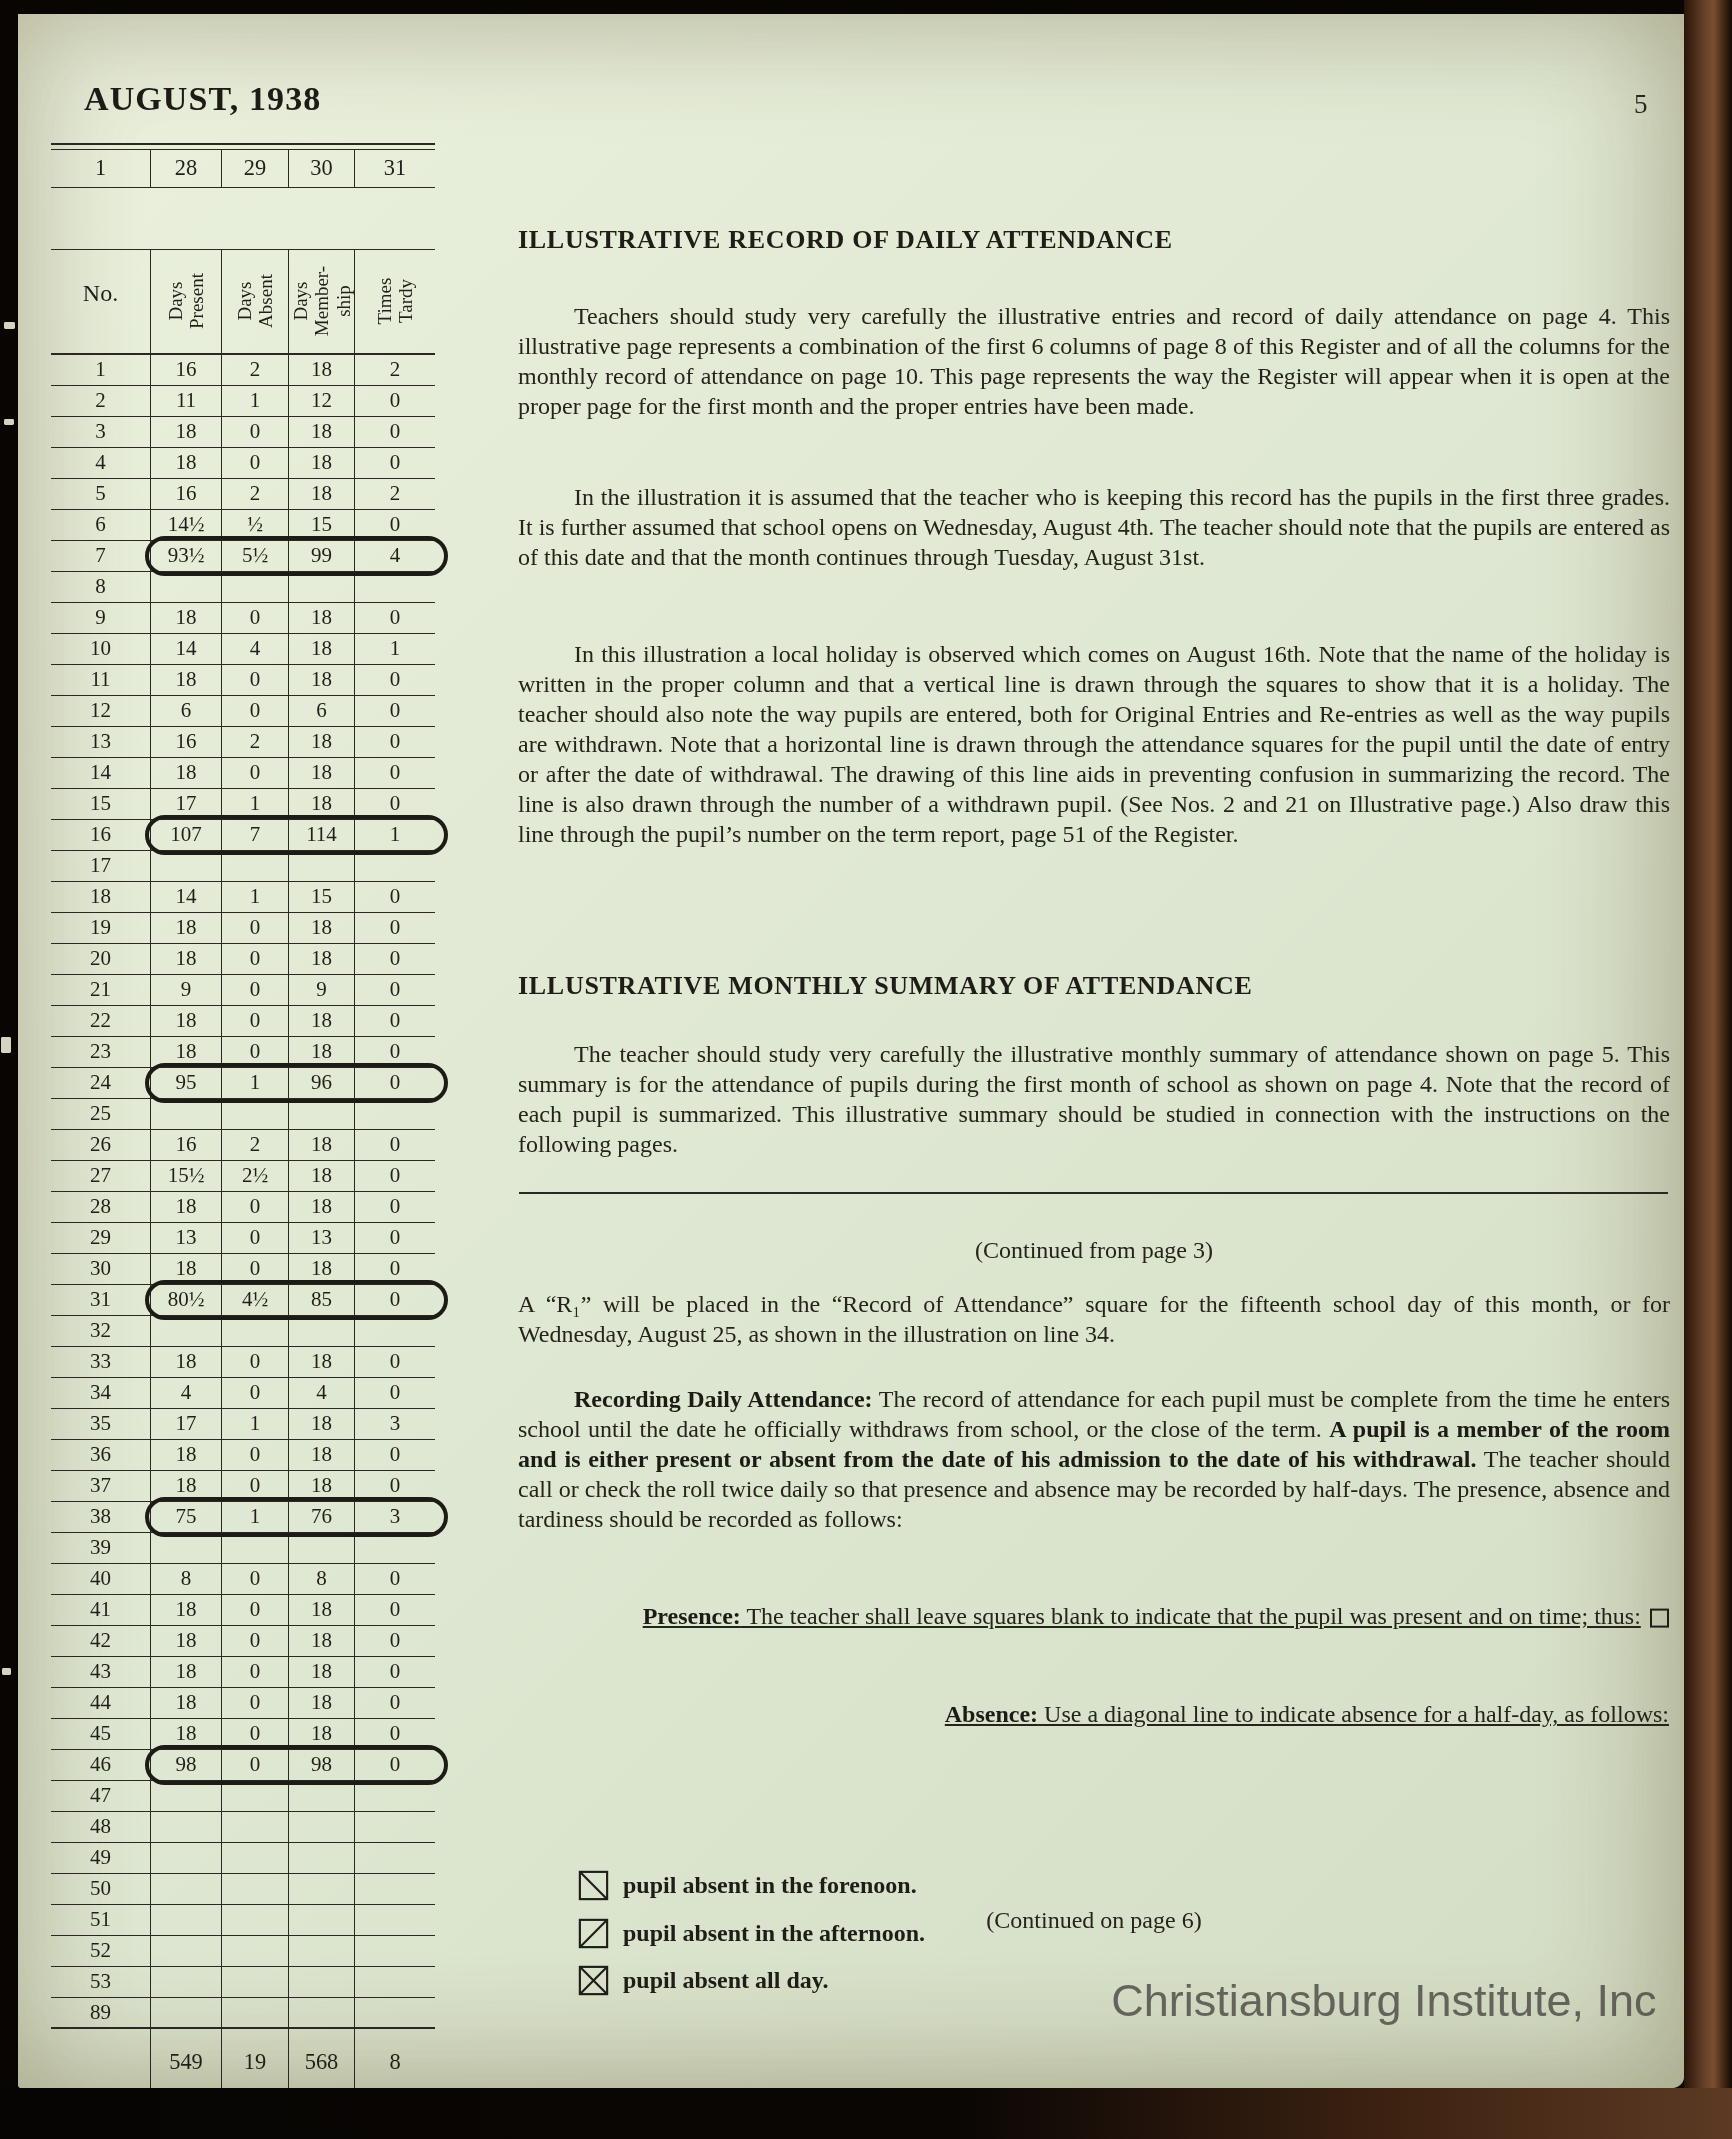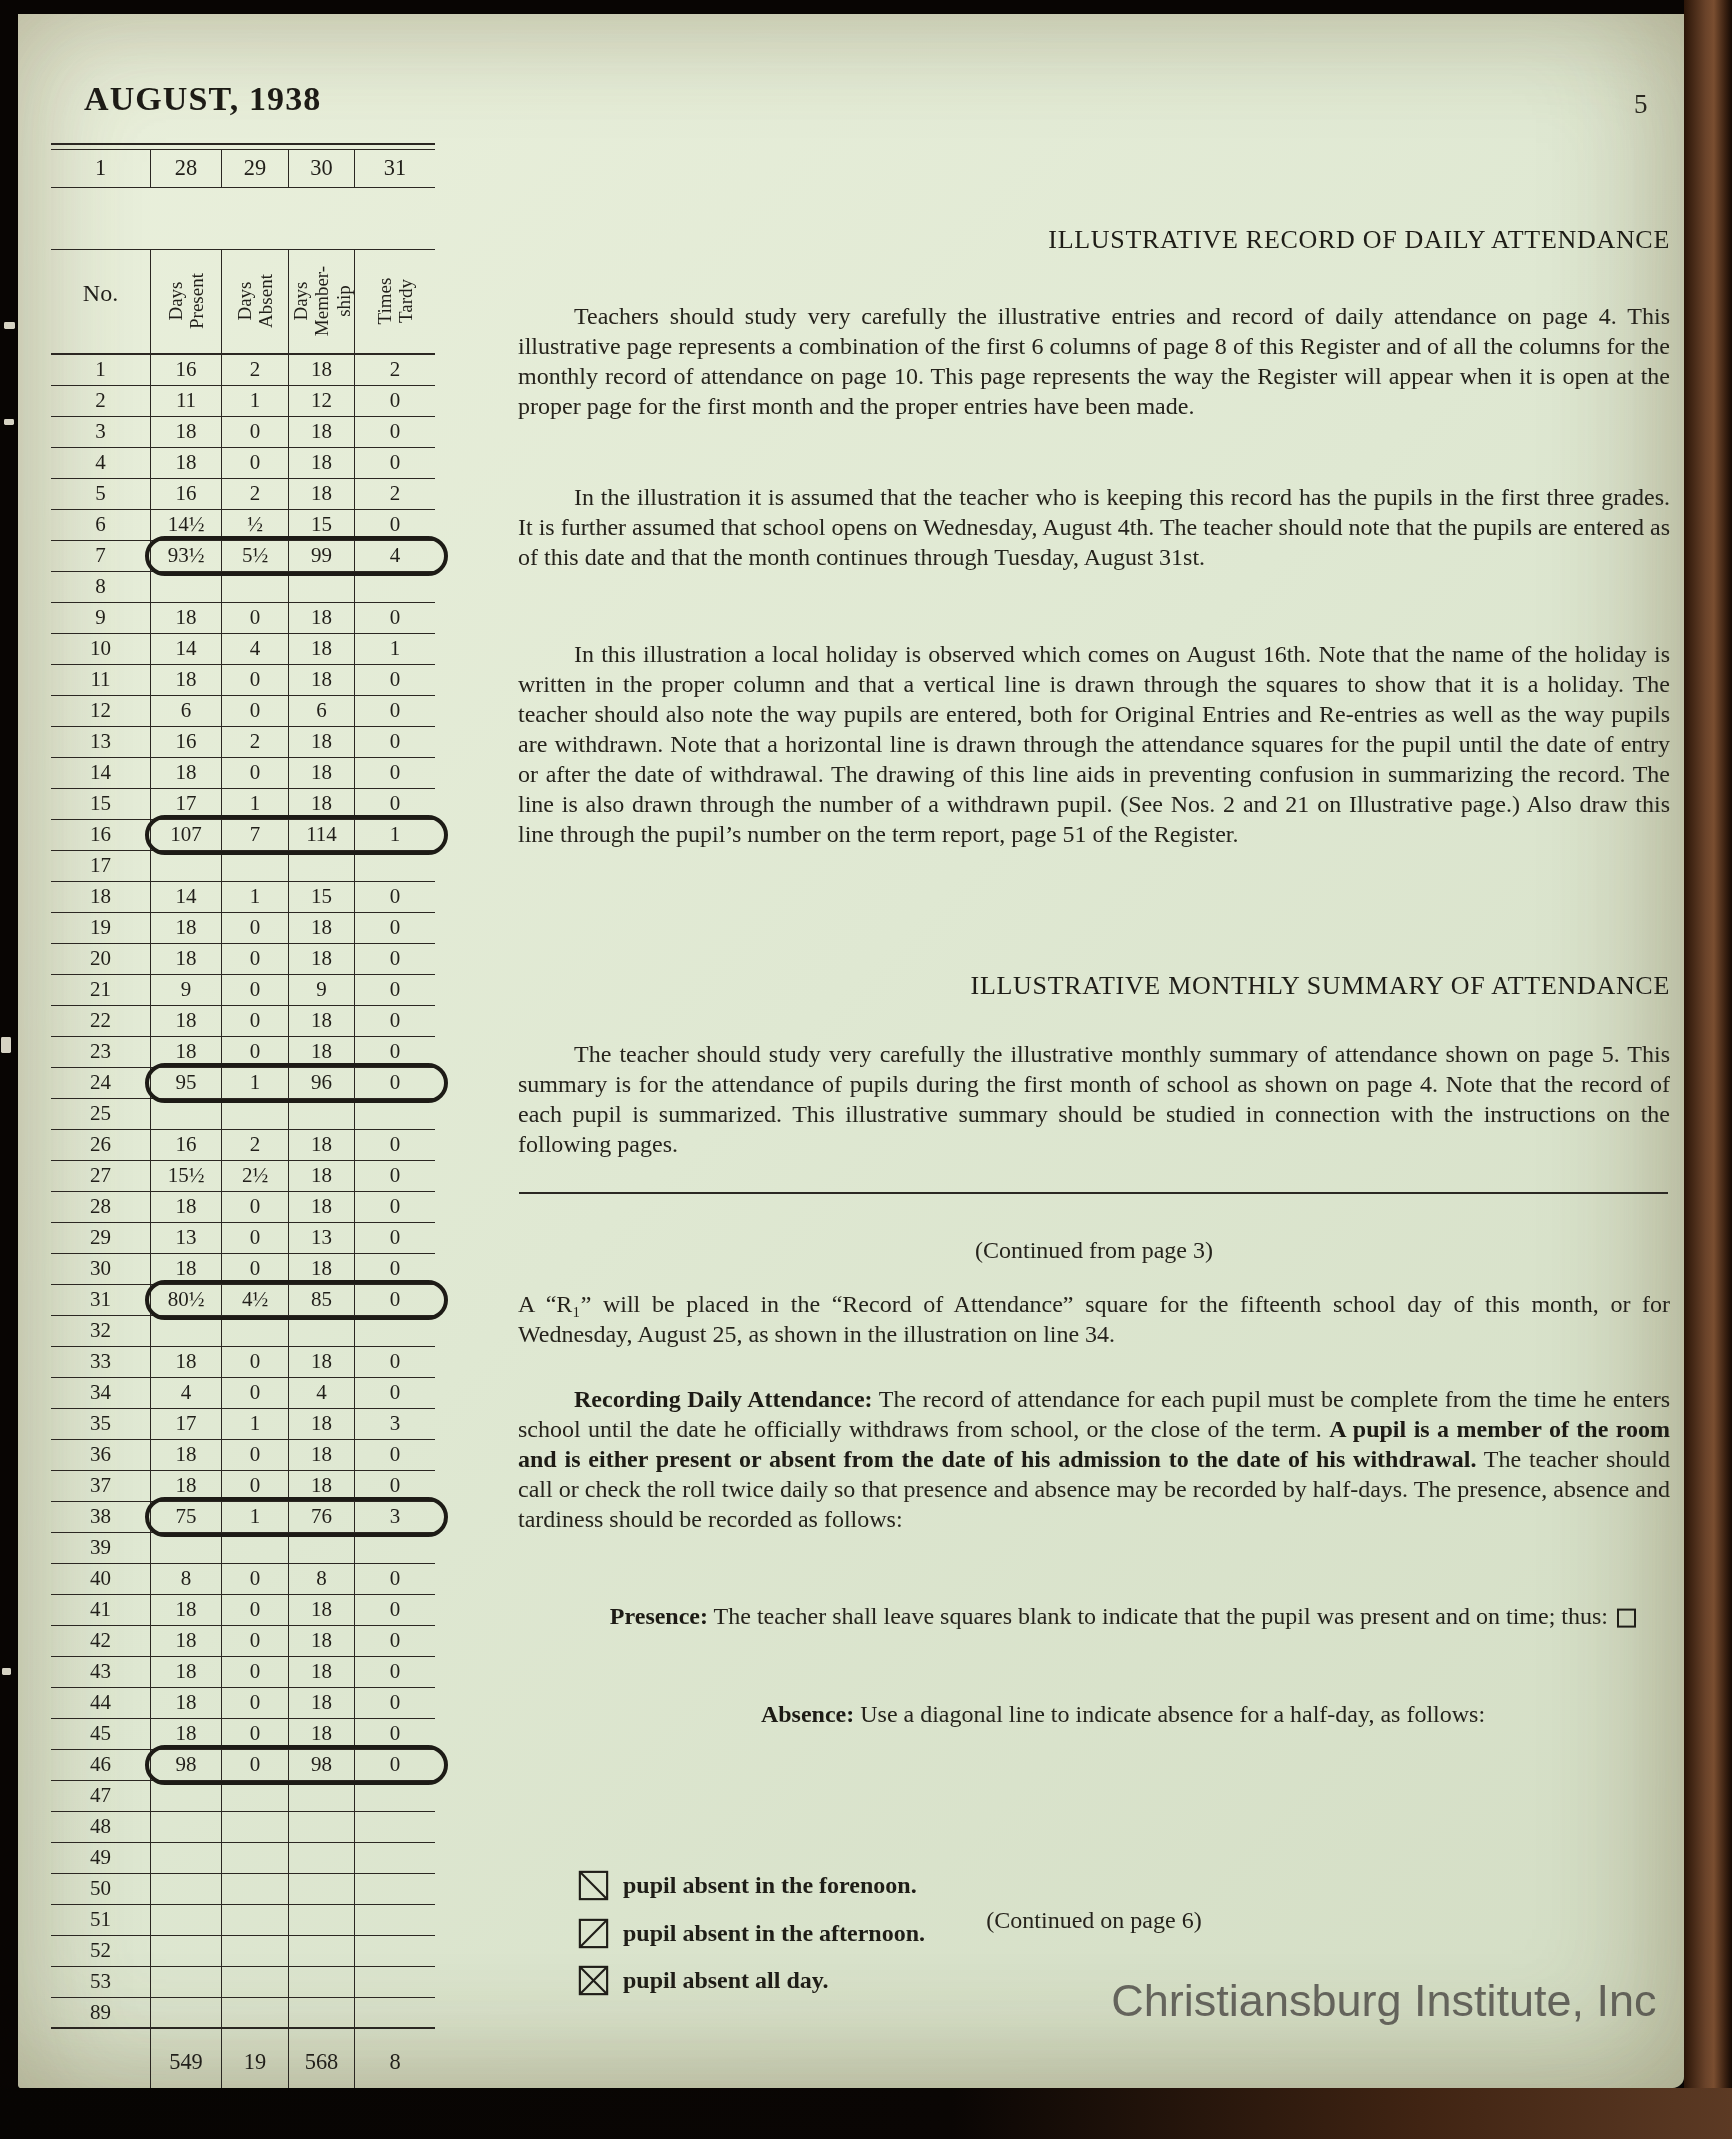"ILLUSTRATIVE RECORD OF DAILY ATTENDANCE" .article h1,.article h2 { font-weight: 400 -> 700; text-align: right -> left }
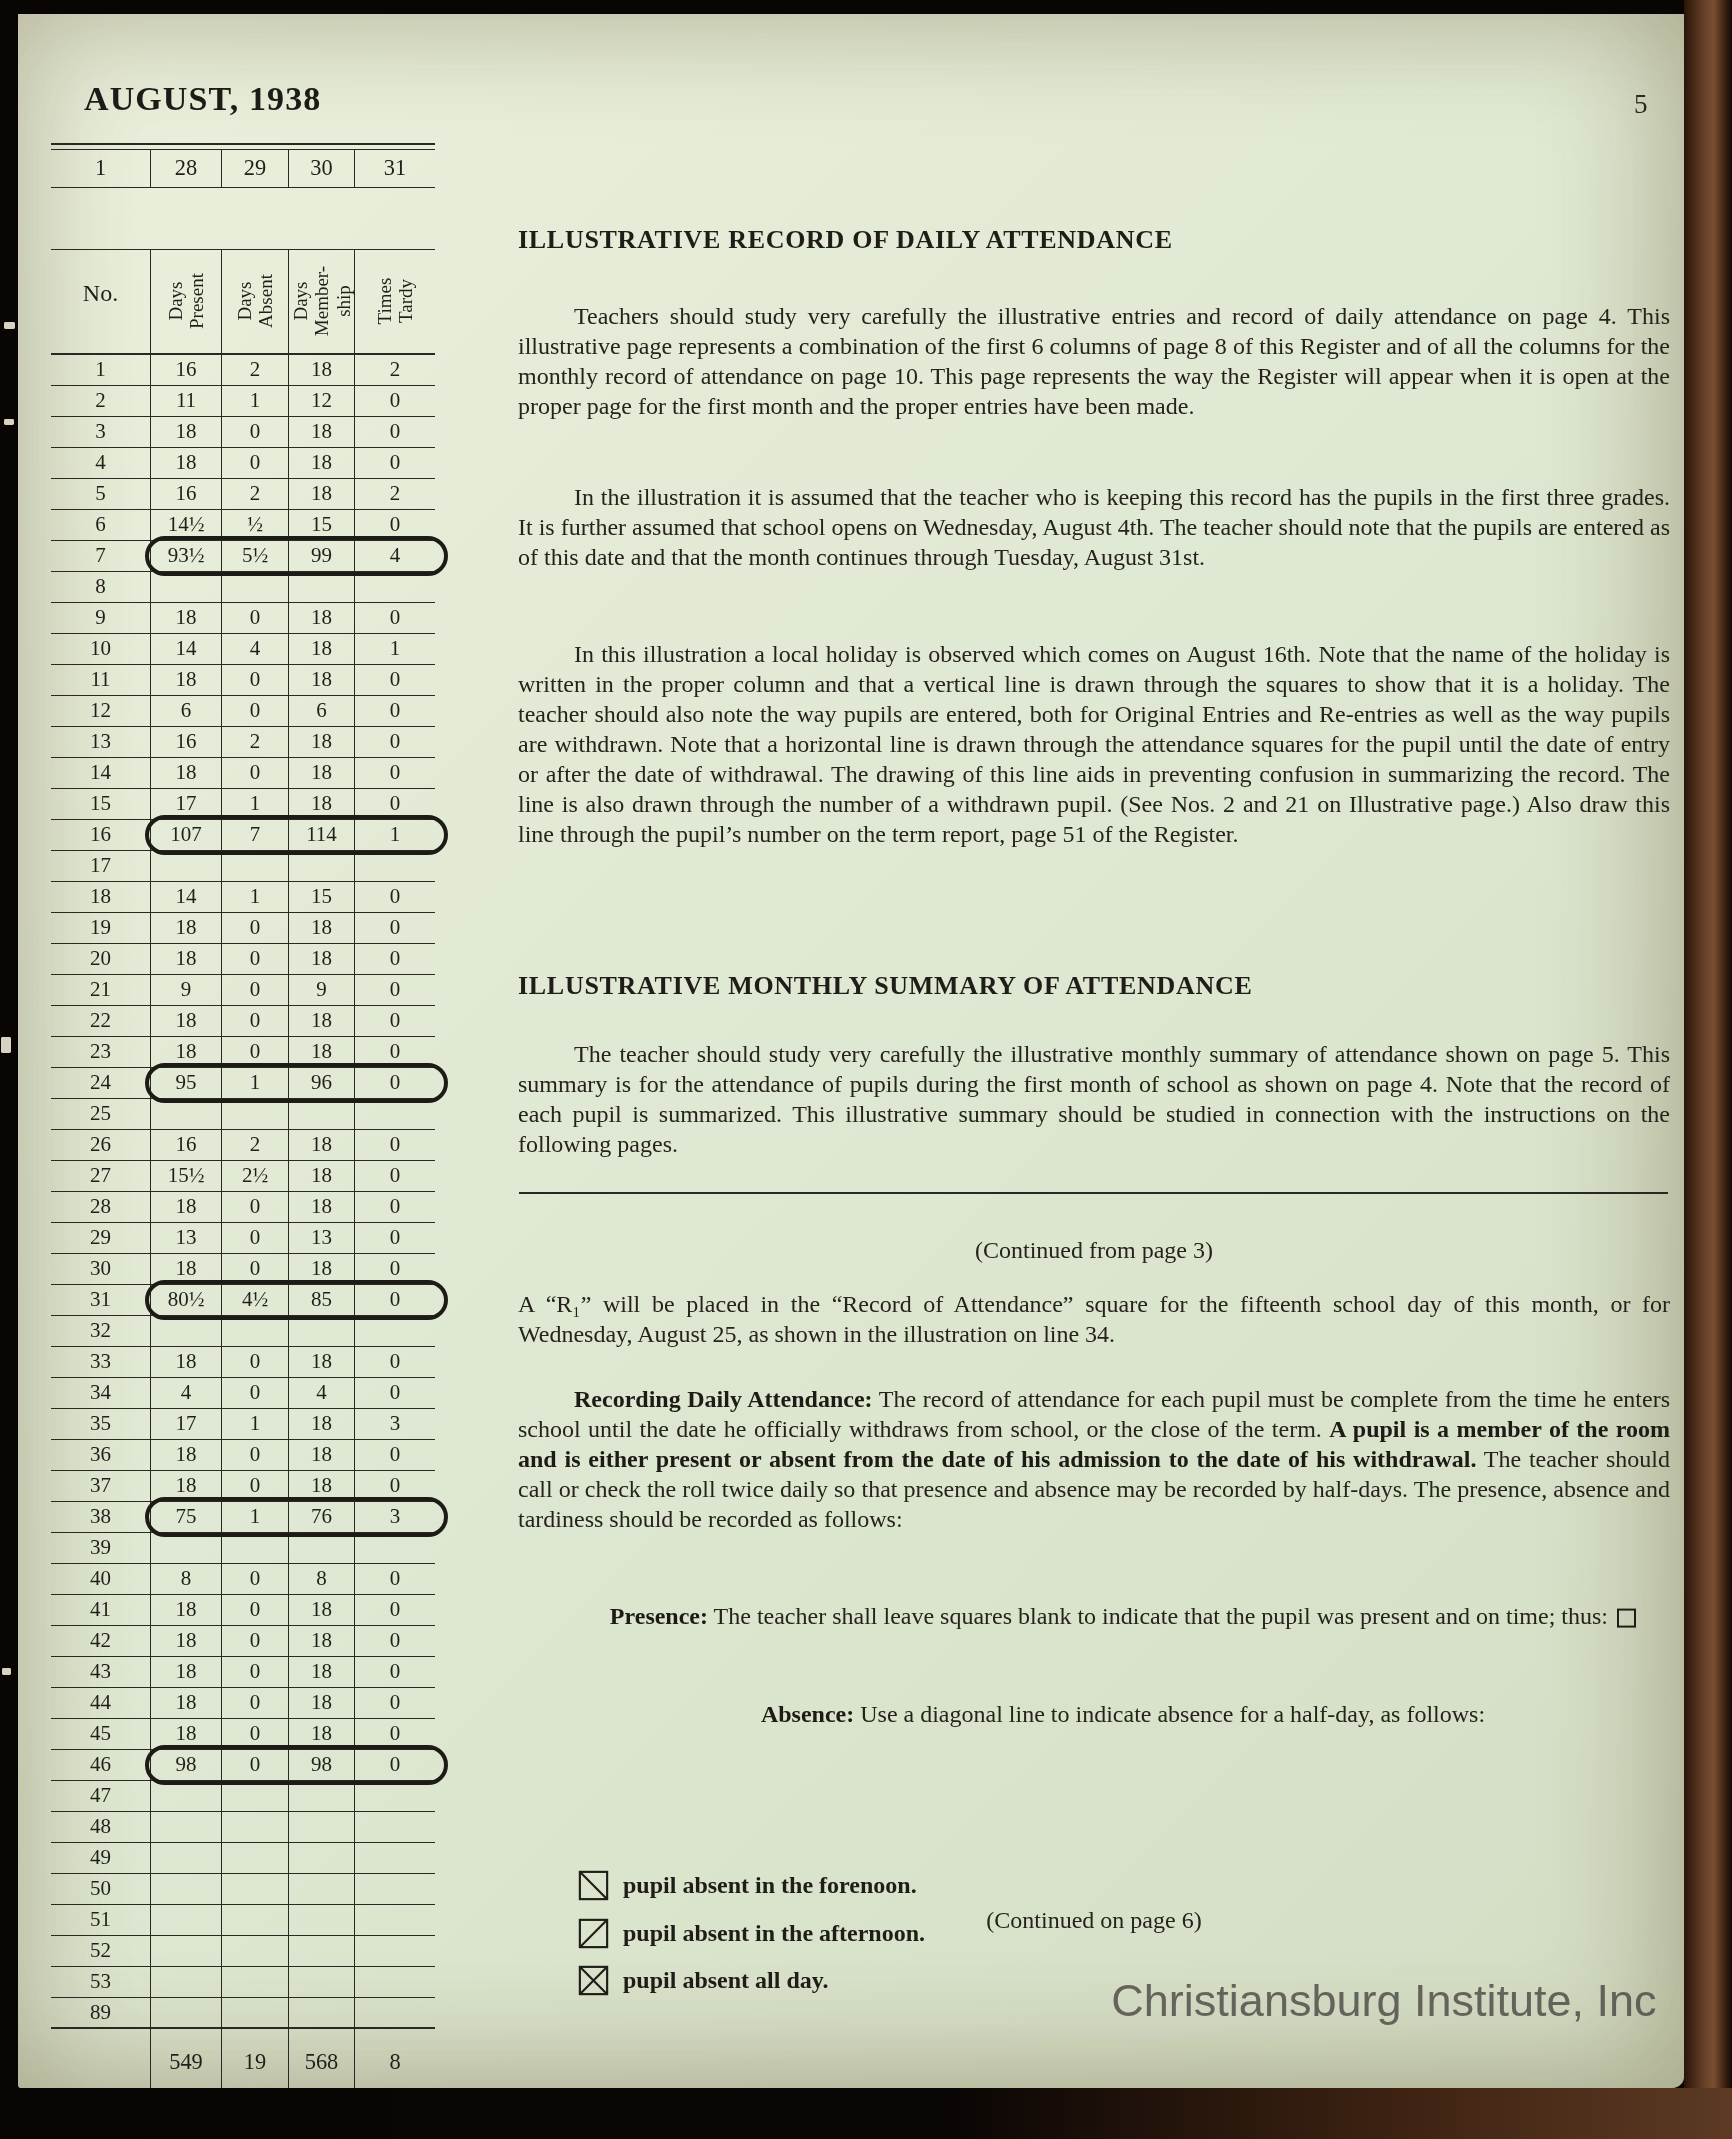"Presence: The teacher shall leave" .hang { text-align: center -> right; text-decoration: none -> underline }
